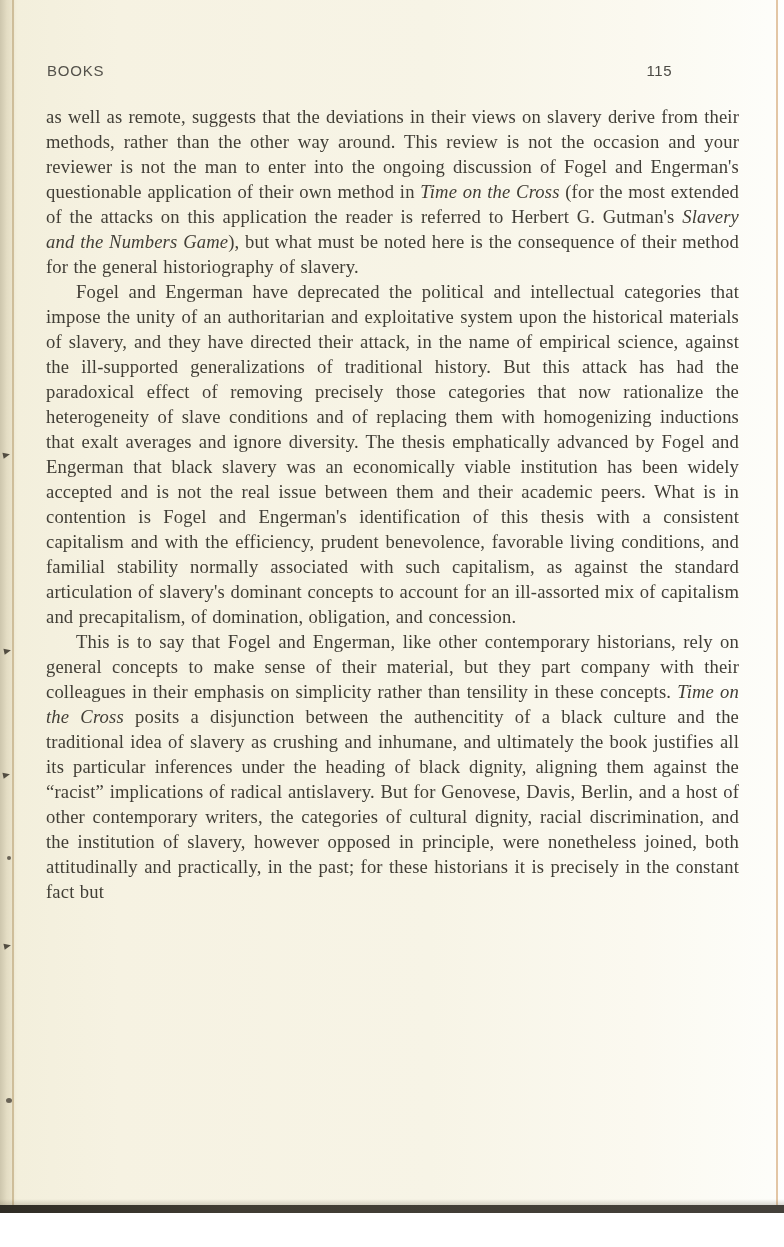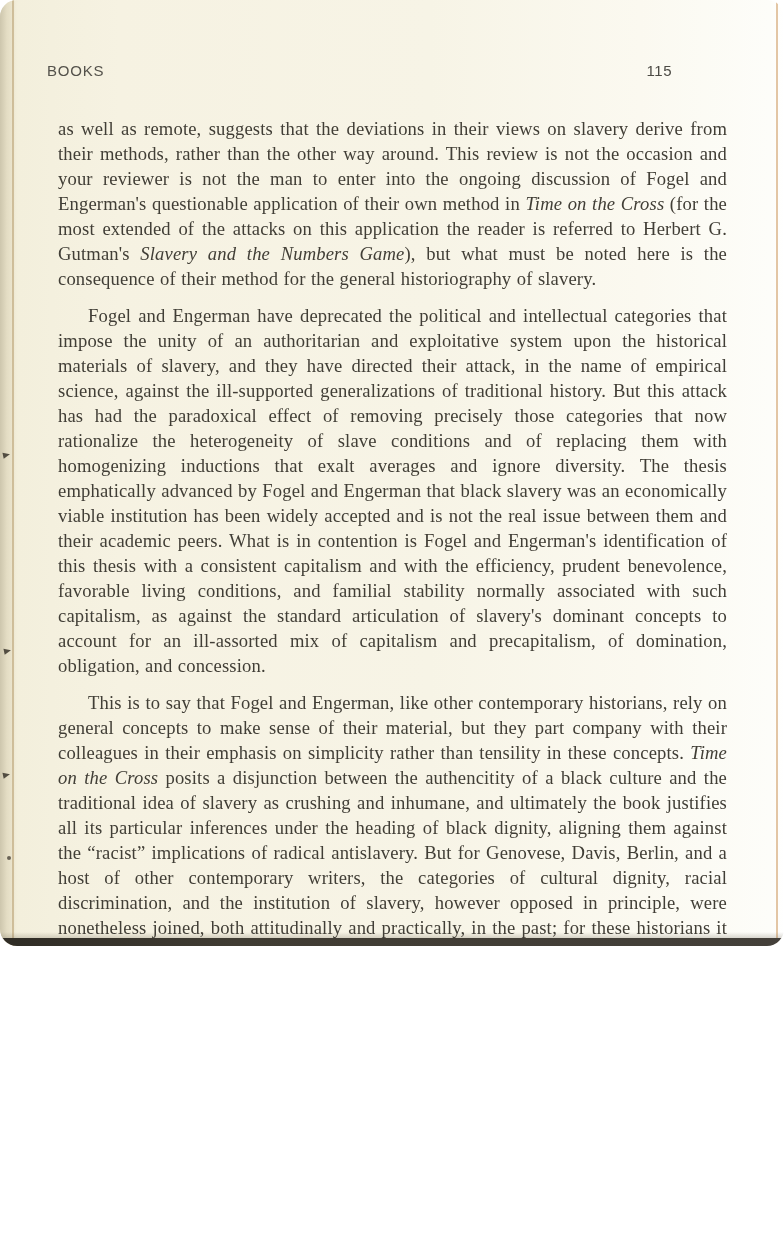"BOOKS" .page { border-radius: 17px -> none; height: 946px -> 1213px }
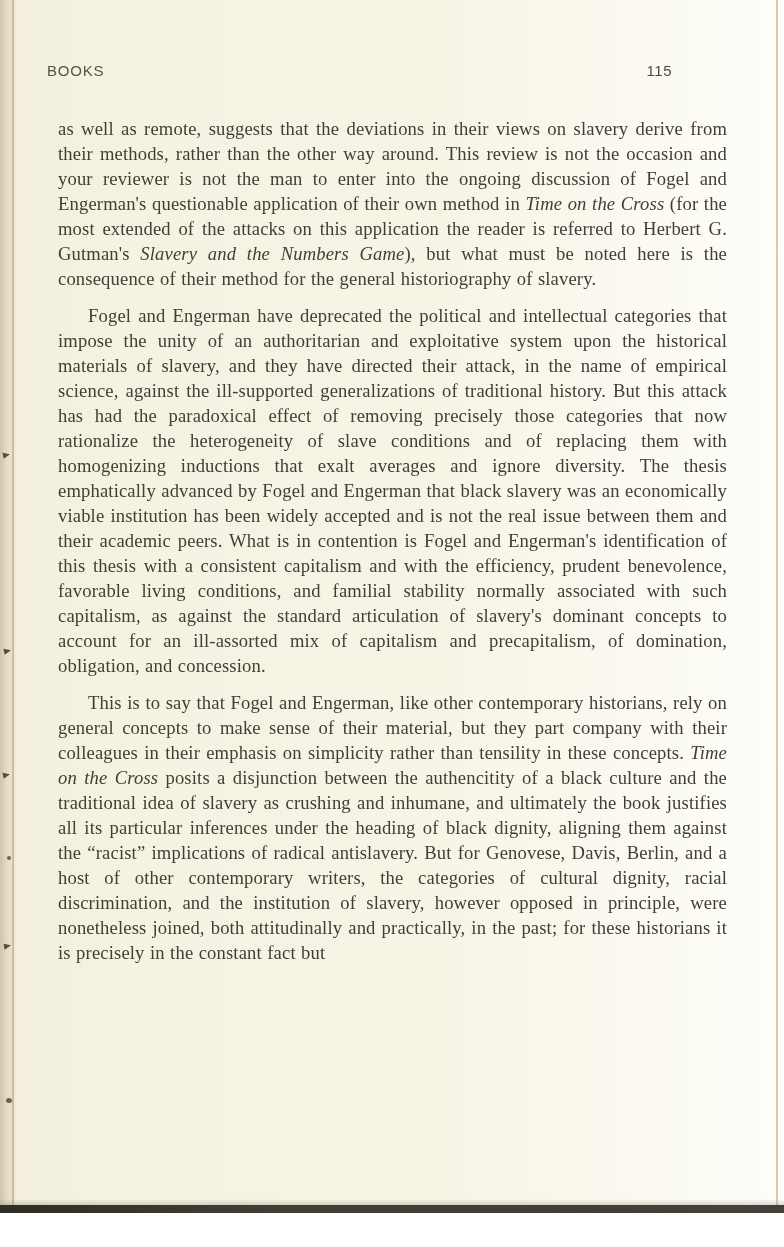"as well as remote, suggests" .text-block p { margin: 12px -> 0 }
